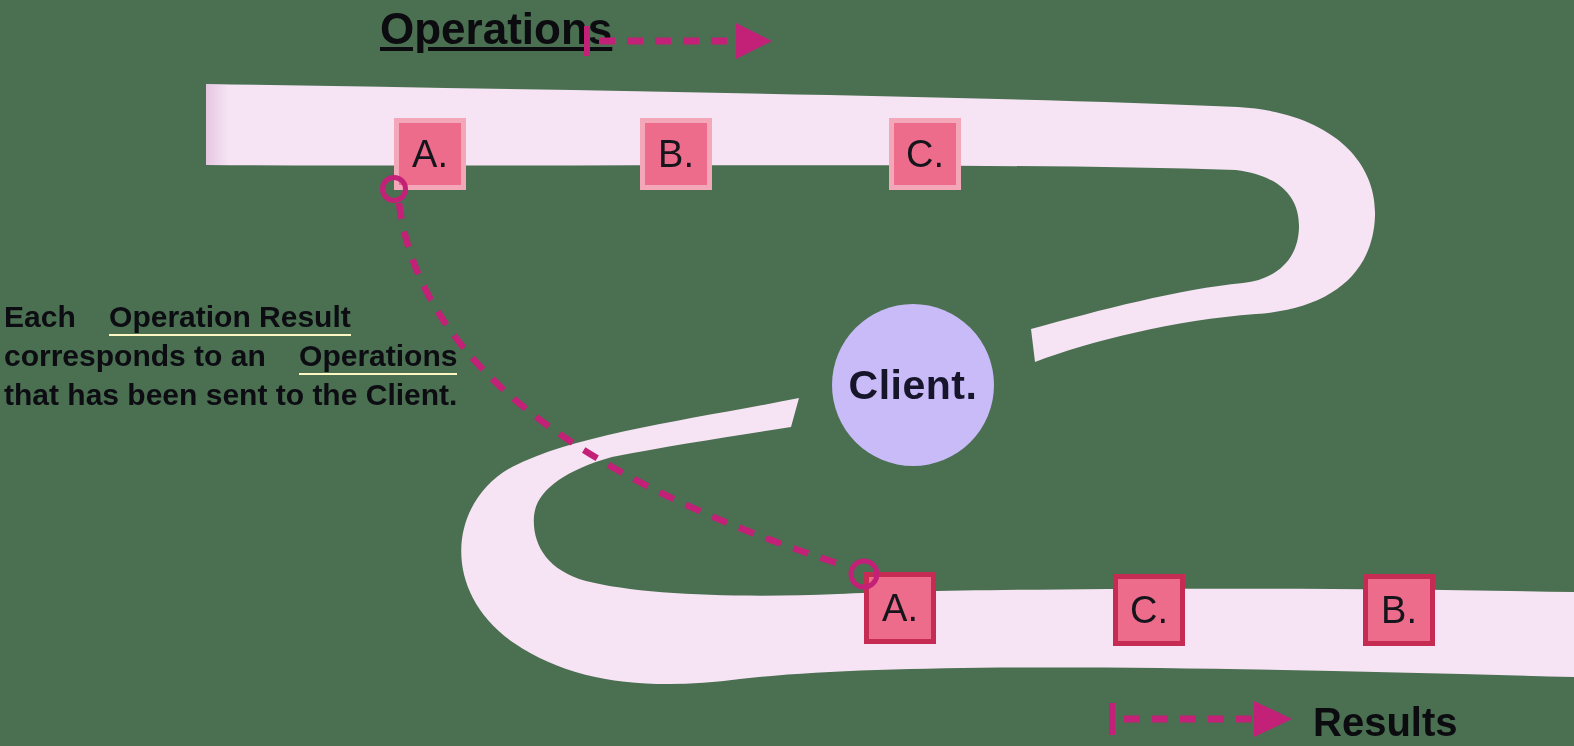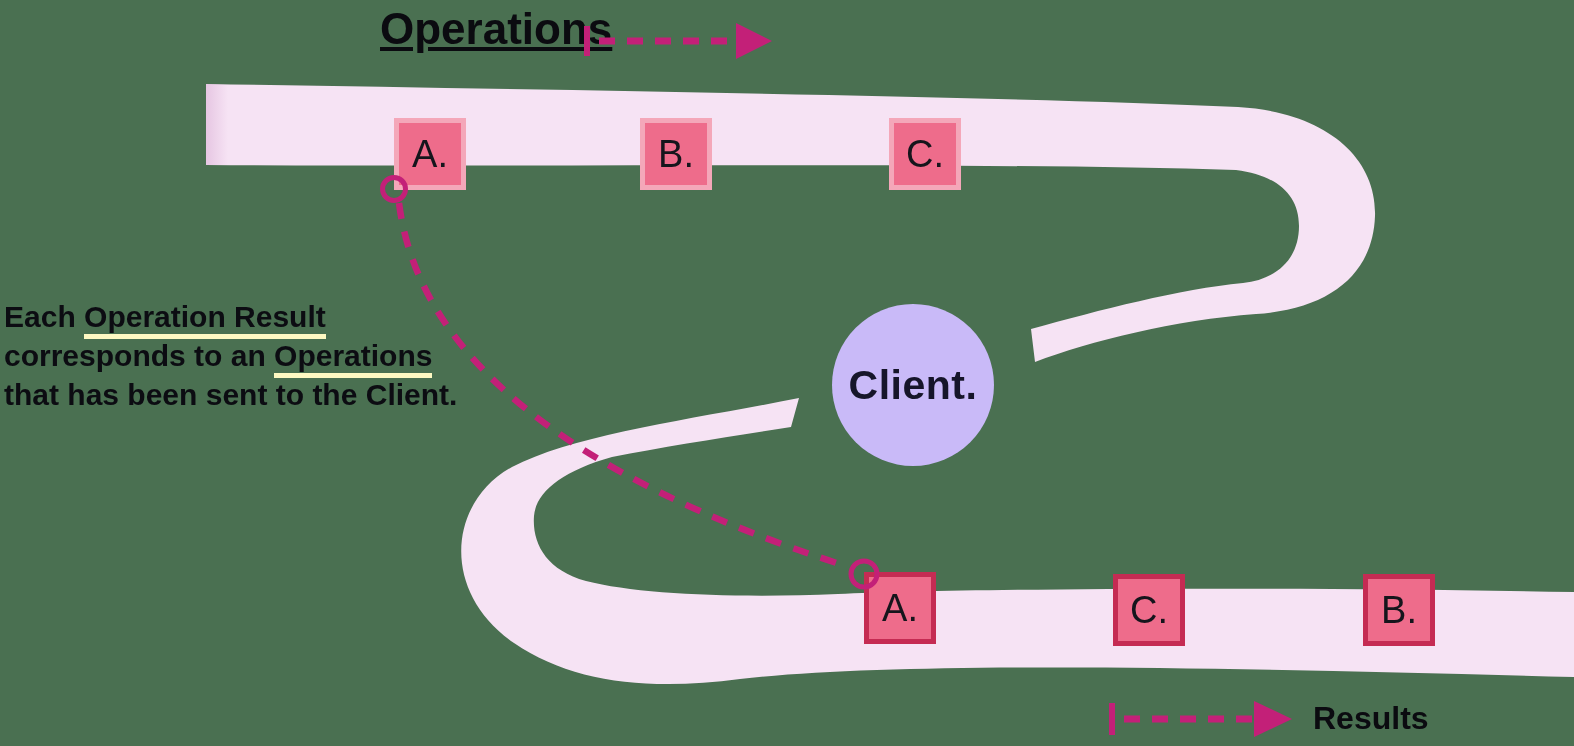"Operation Result" #note .key { border-bottom: 5px solid #fef9c3 -> 2px solid #fef9c3; margin-left: none -> 25px }
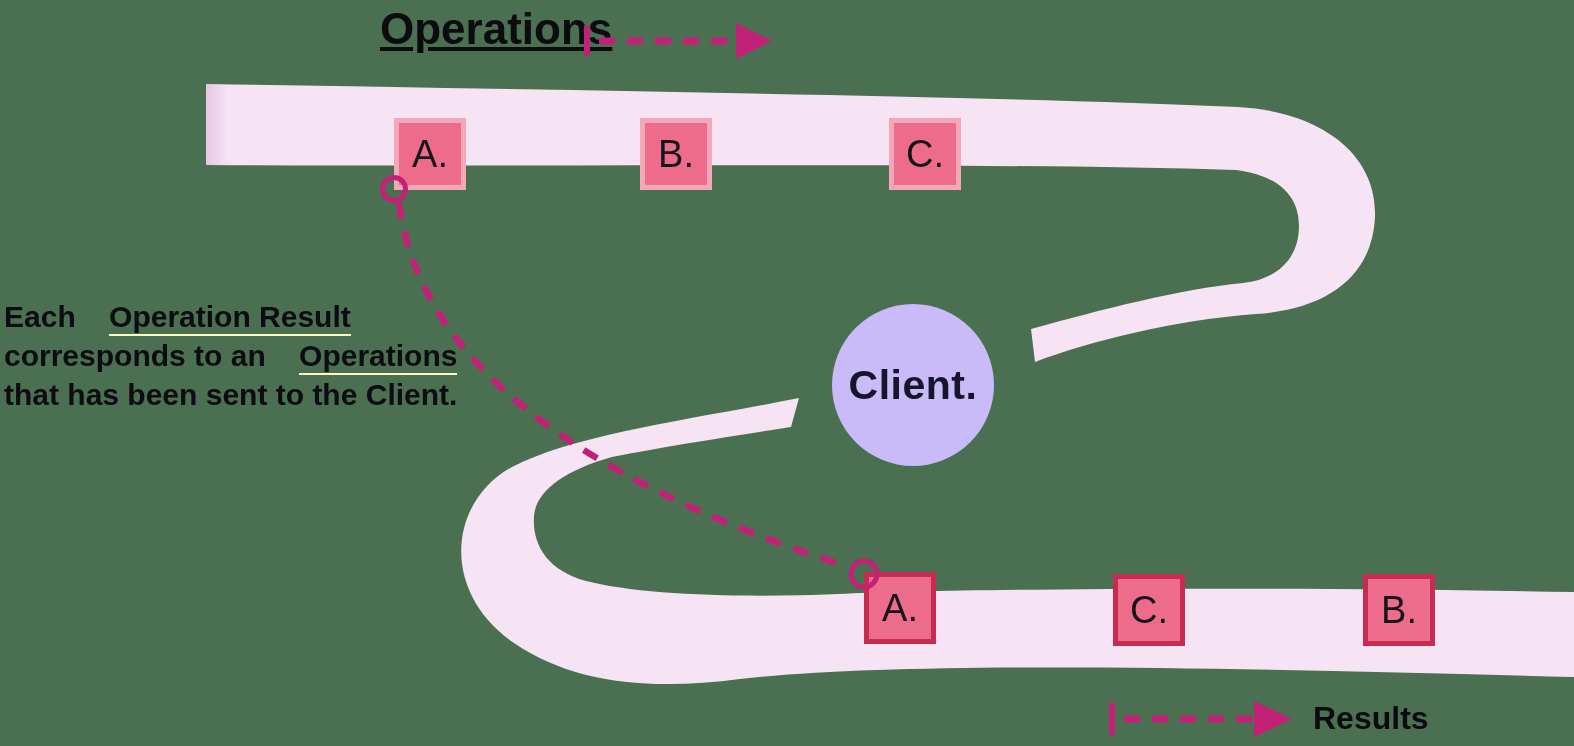"Results" #results-label { font-size: 32px -> 40px }
